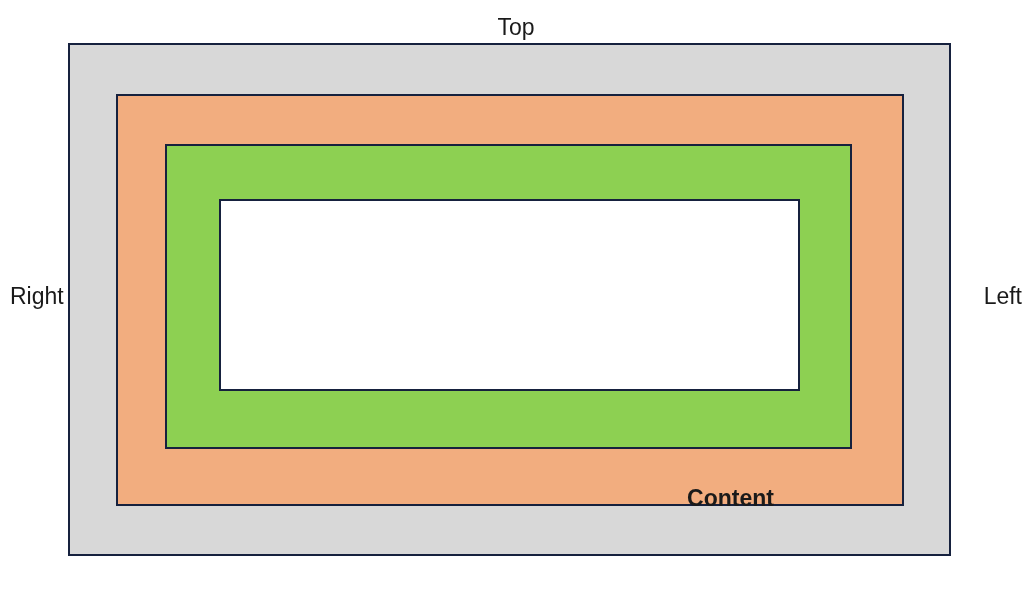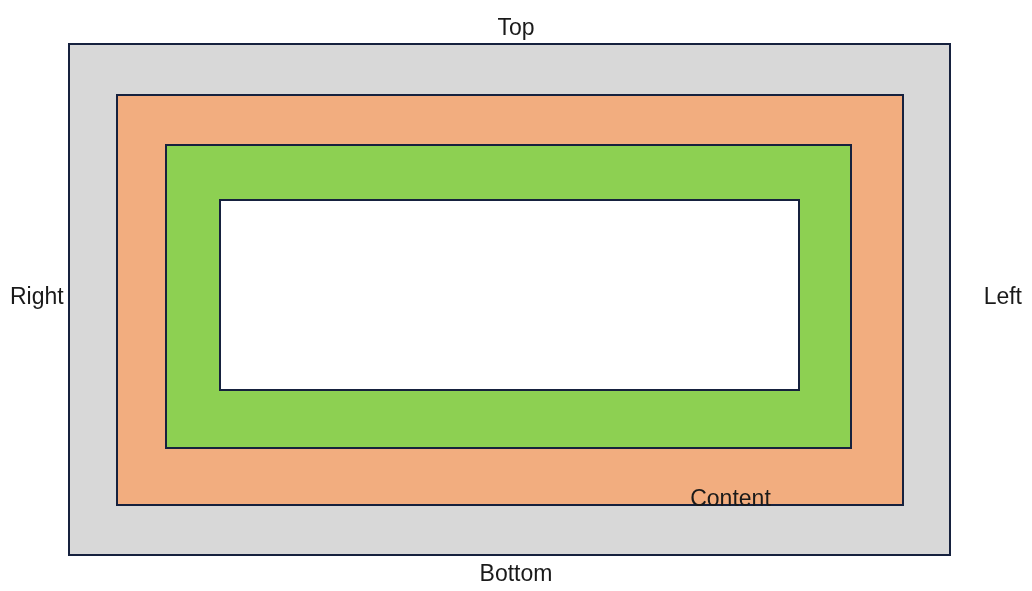"Content" span.box-label { font-weight: none -> bold }
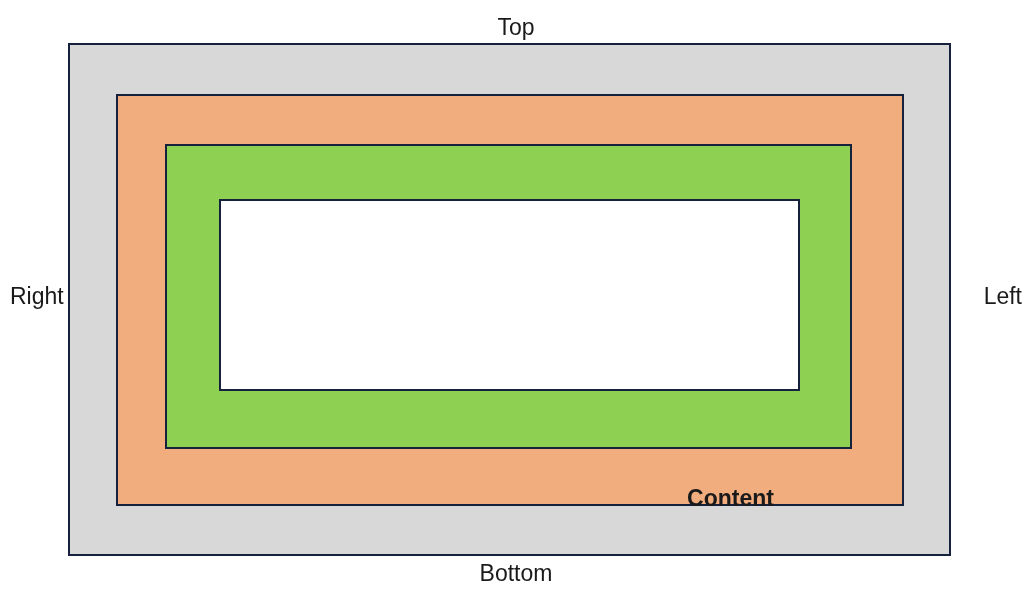"Bottom" span.edge-label { html: <span>Bottom</span> -> none }
